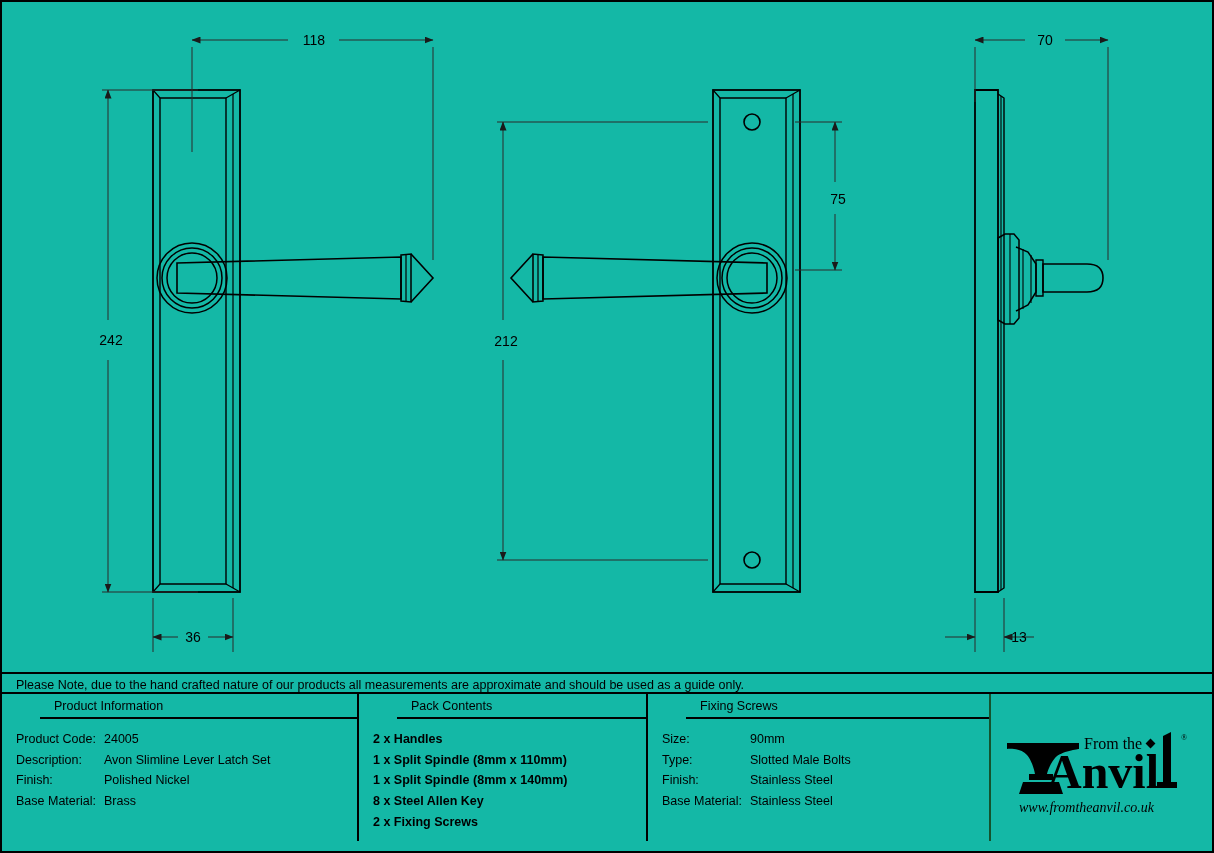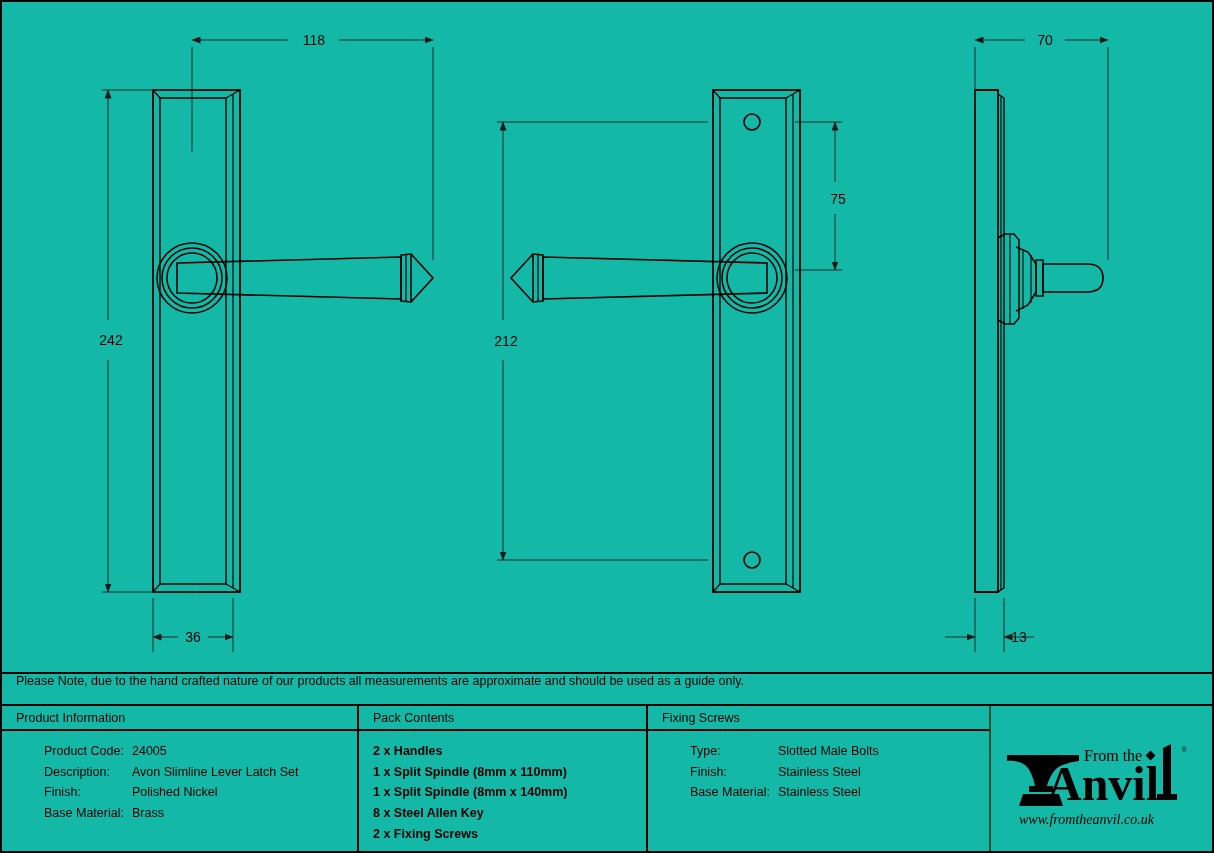"Please Note, due to the" .note-row { align-items: flex-start -> flex-end; height: 34px -> 22px }
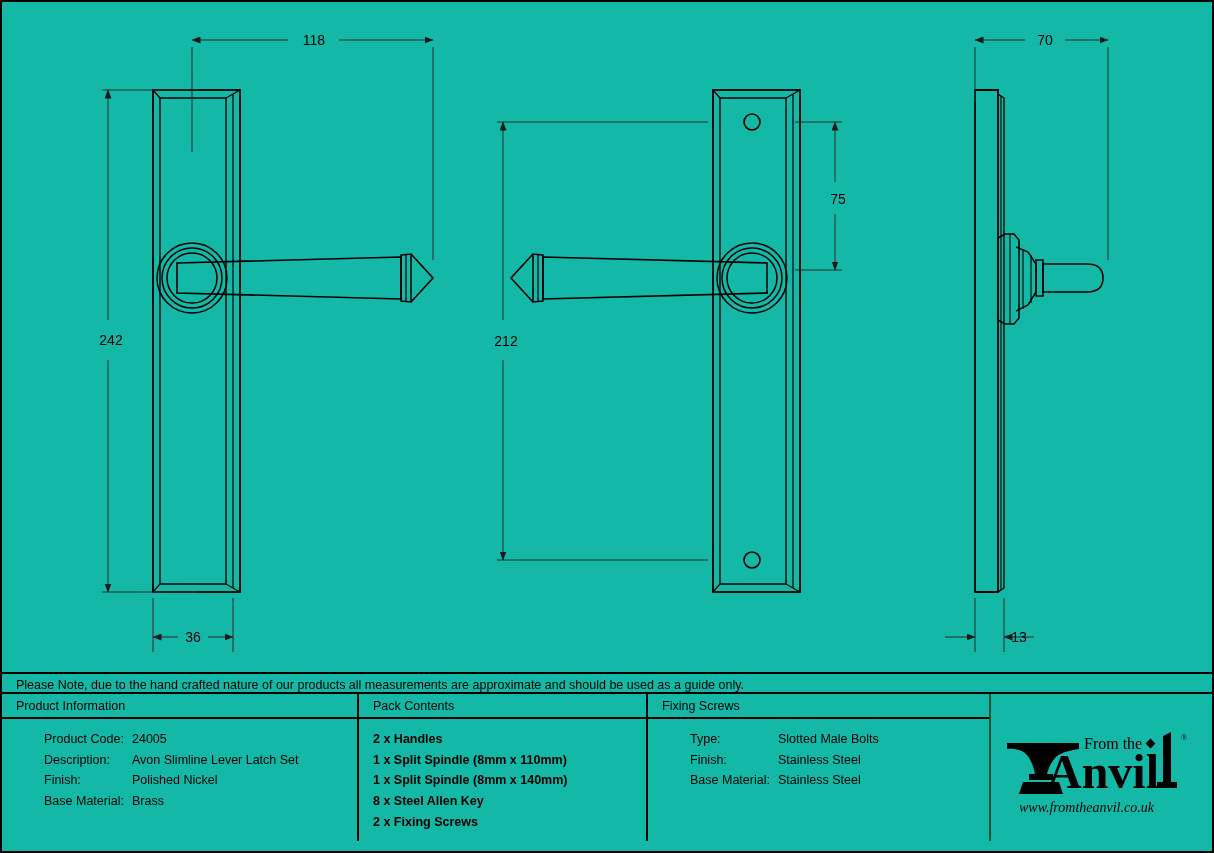"Product Information" .col-head { margin-left: none -> 38px }
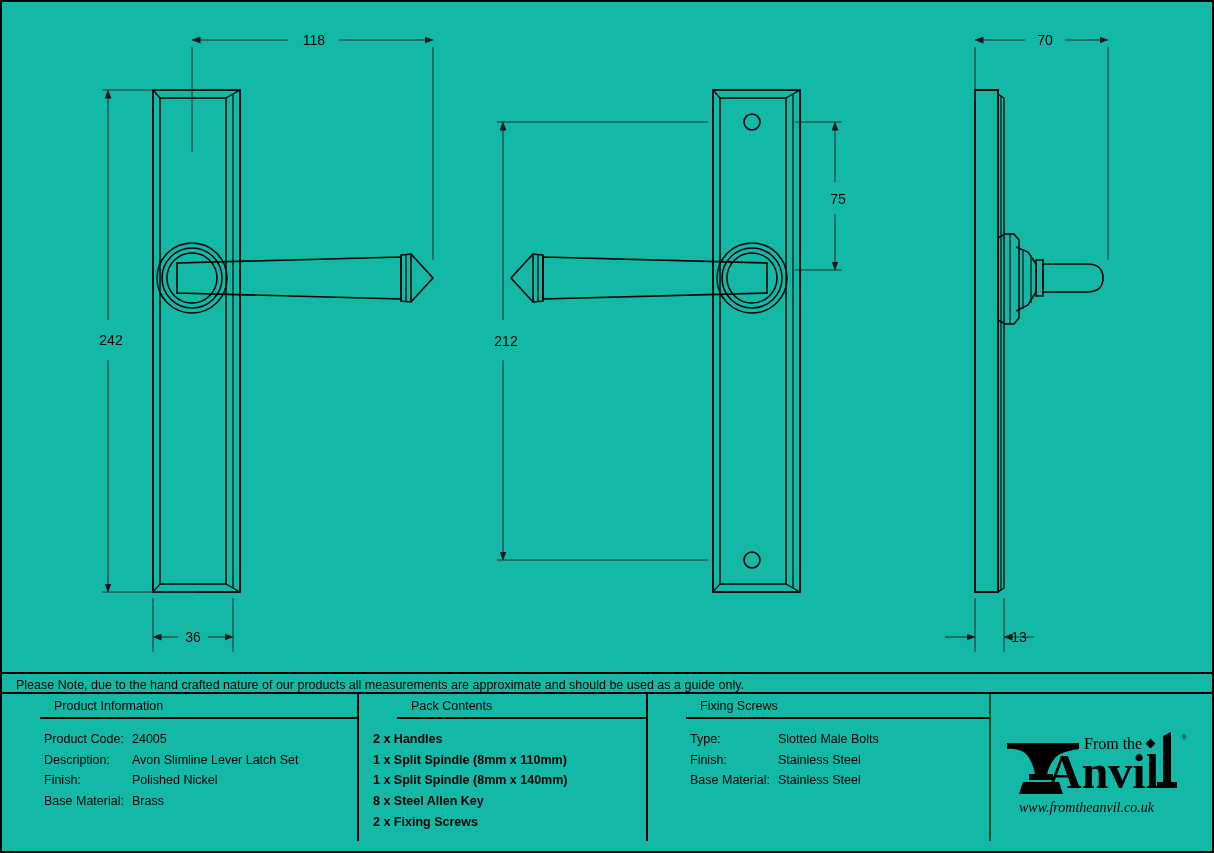"Product Code:" .kv { margin-left: 28px -> none }
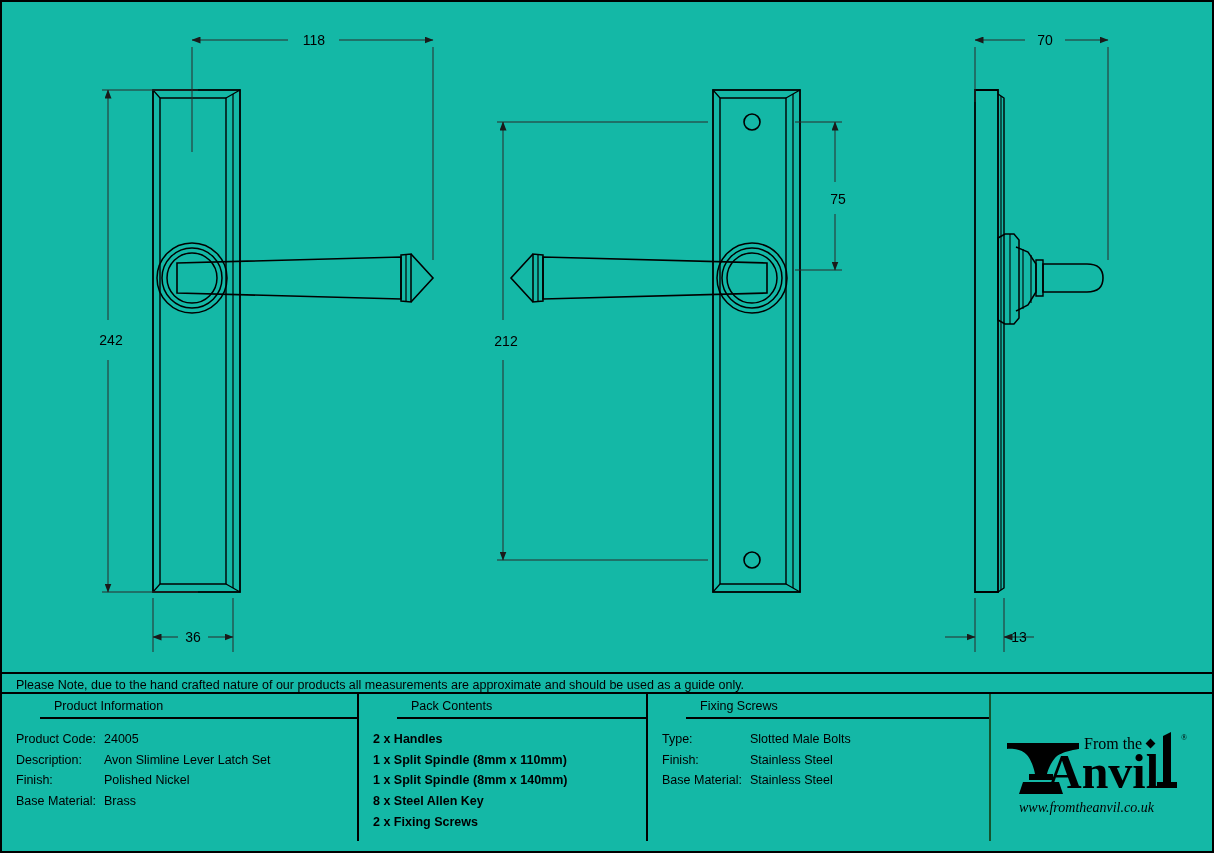"Size:" div.kv { html: none -> <div> <span>Size:</span> <span>90mm</span> </div> }
